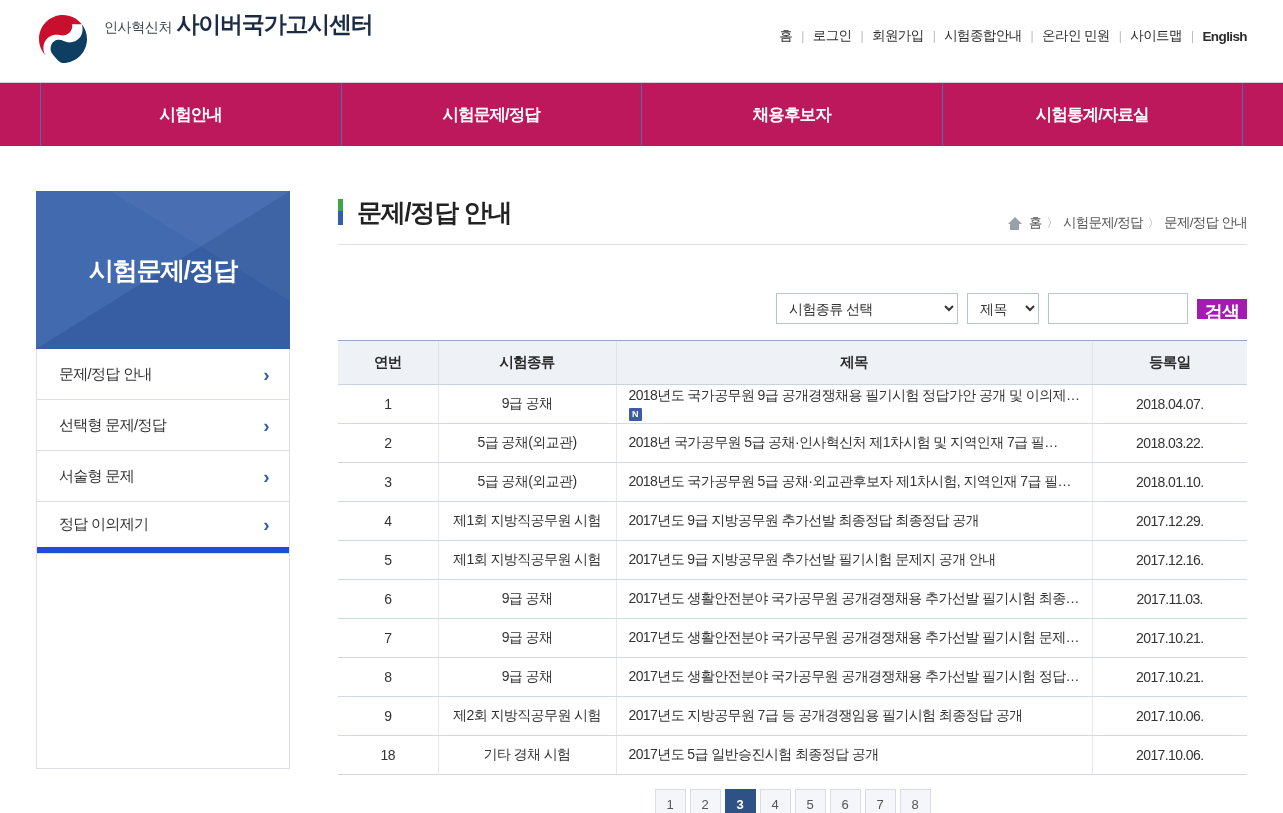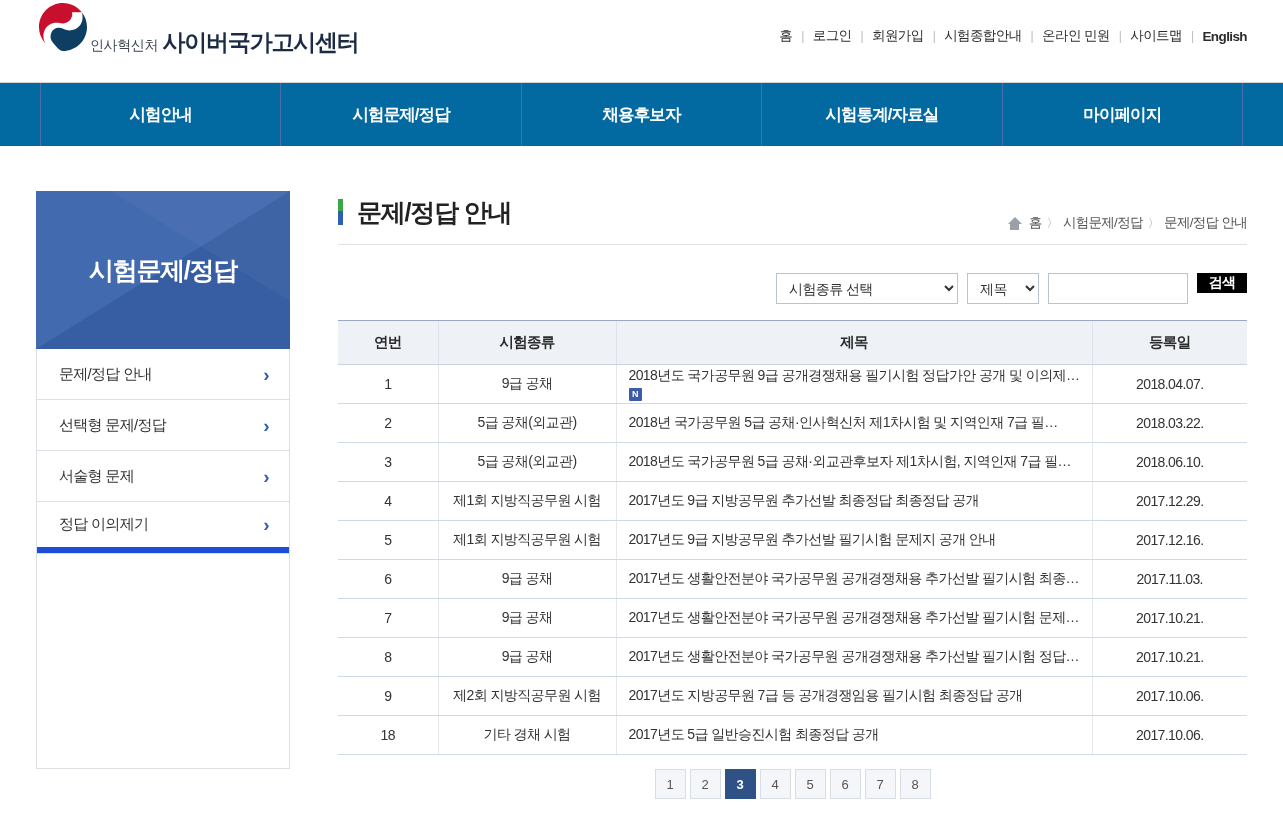"인사혁신처 사이버국가고시센터" .brand { align-items: flex-end -> flex-start; gap: none -> 14px; top: 0 -> 12px }
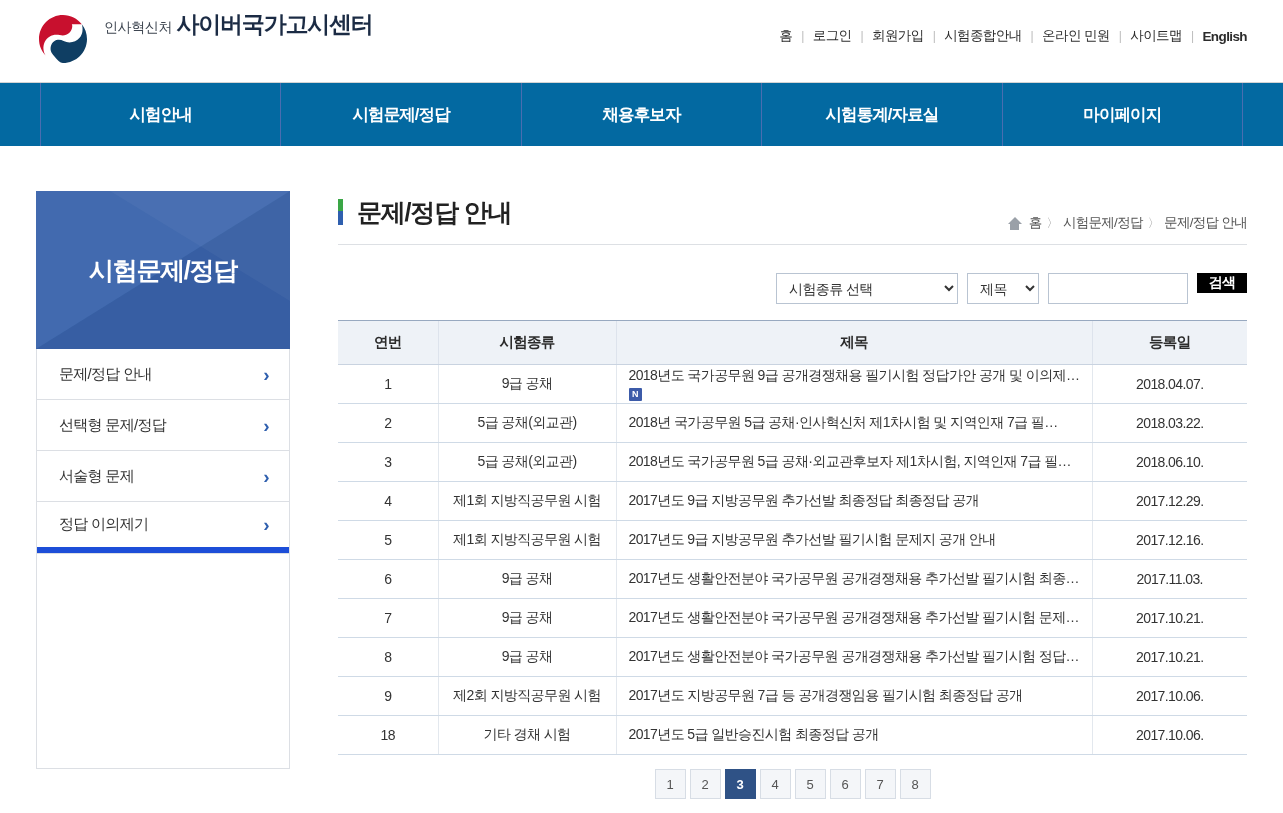"시험안내" .gnb { background: #0369a1 -> #be185d }
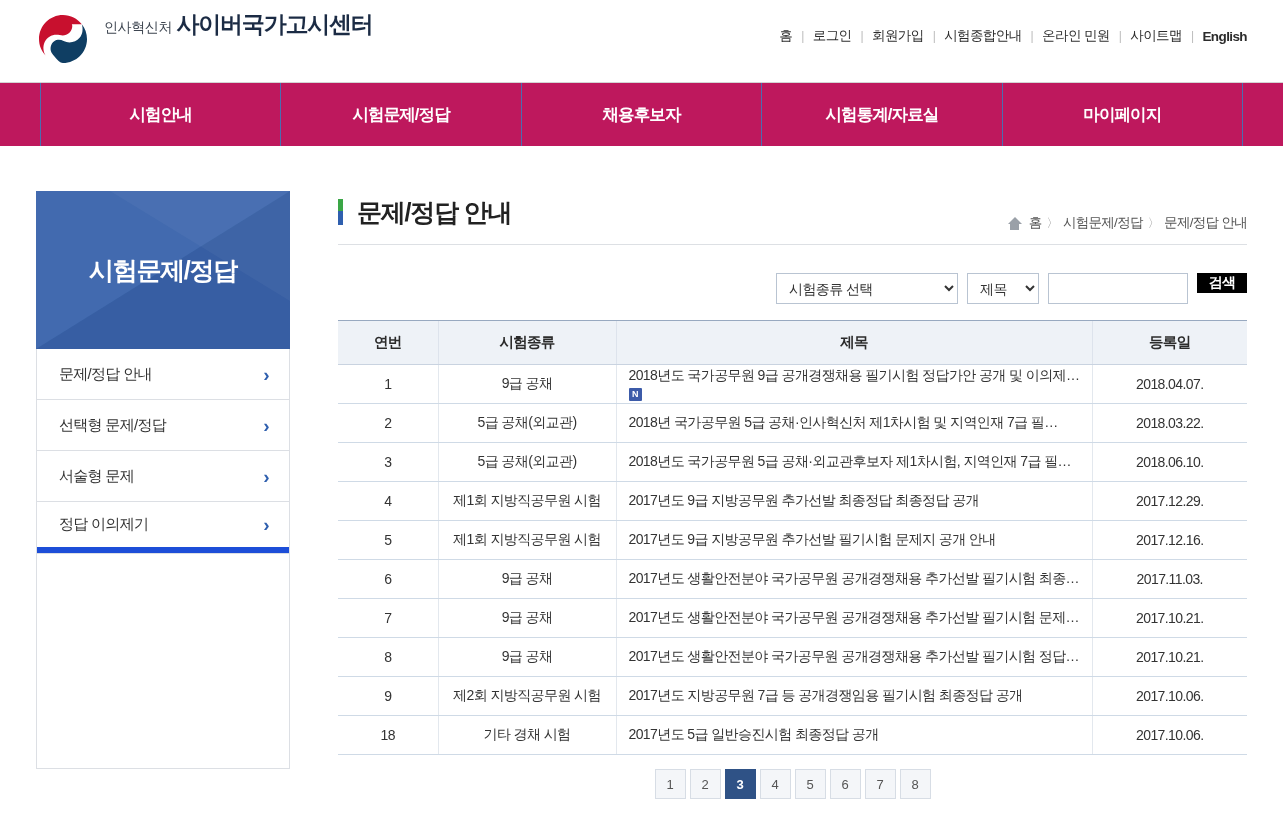"마이페이지" a.gnb-item { html: <a>마이페이지</a> -> none }
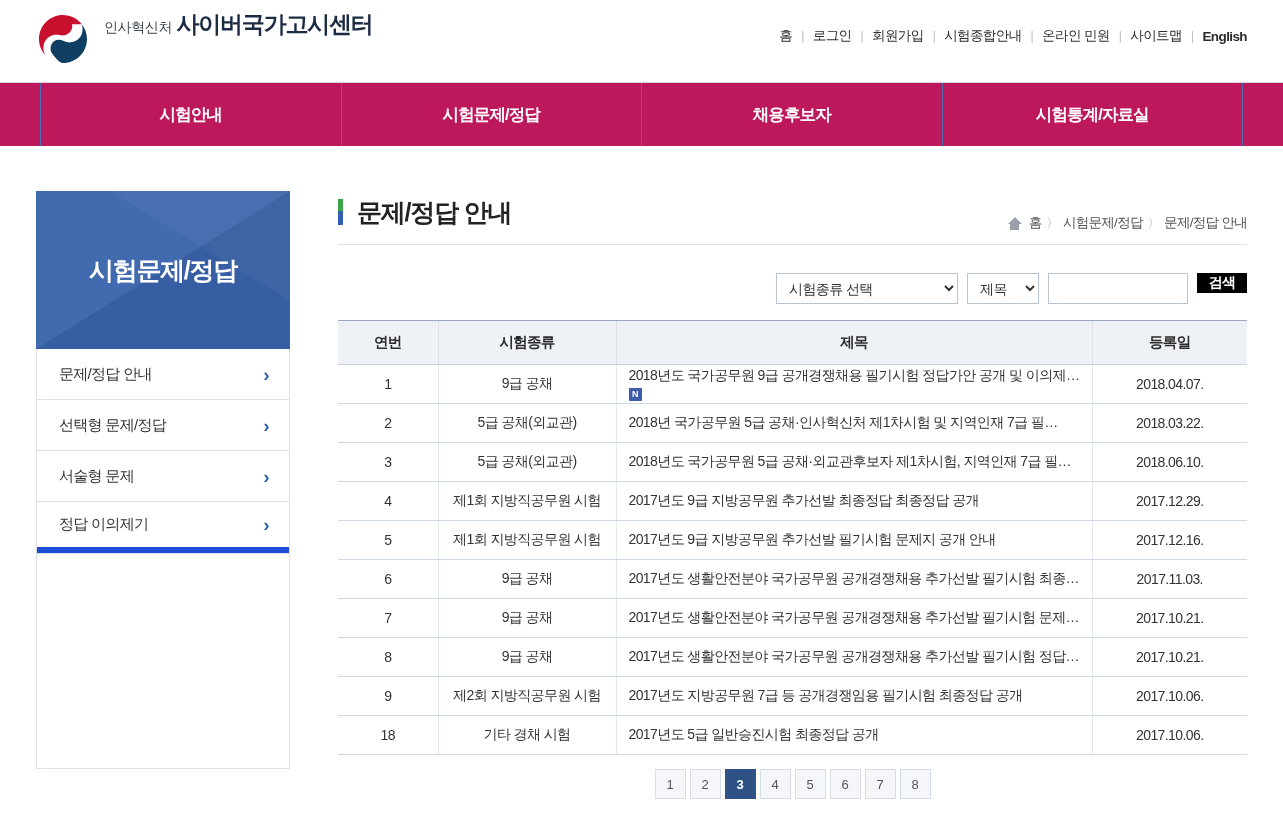"시험종류 선택" .search-row { align-items: none -> center; margin-top: 28px -> 48px }
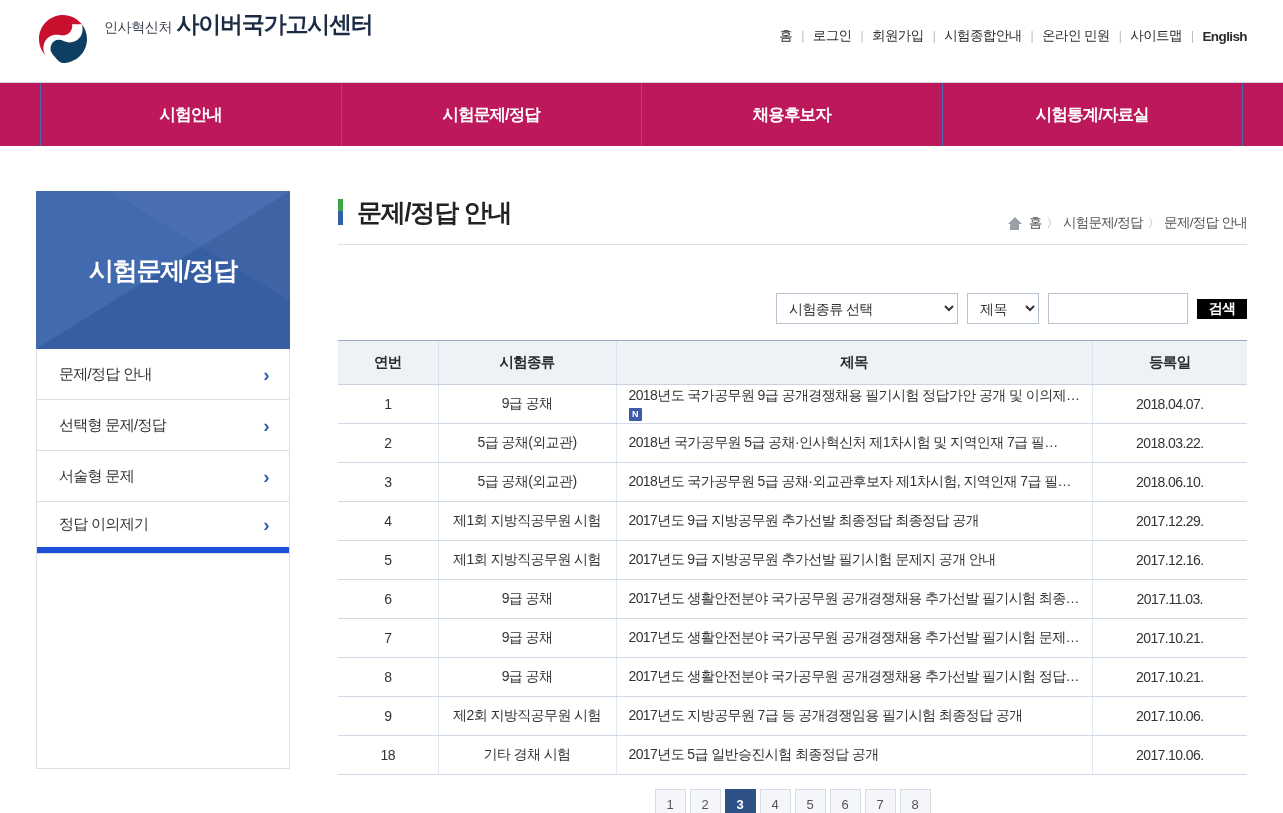"검색" button.search-btn { background: #000000 -> #a21caf; font-size: 14px -> 18px }
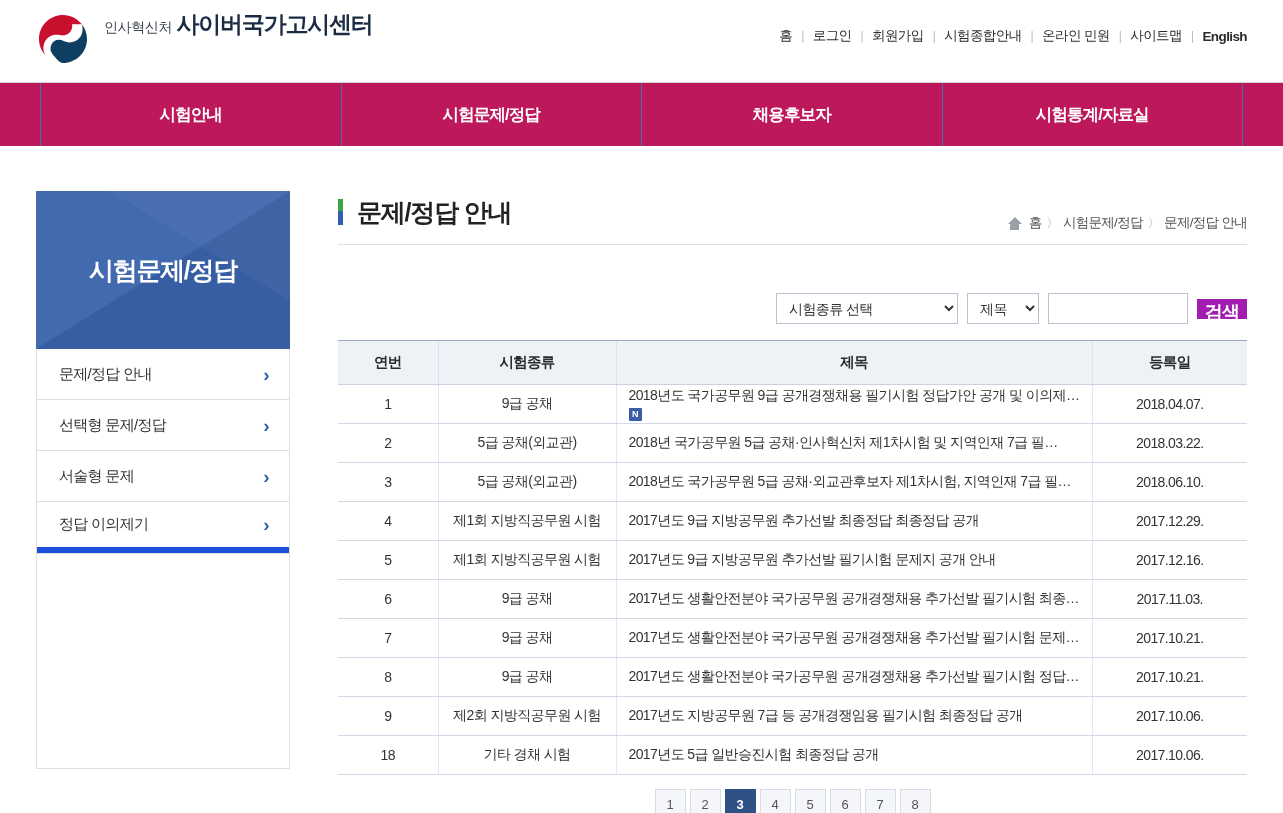"2018.06.10." td.c-date { text: 2018.06.10 -> 2018.01.10 }
